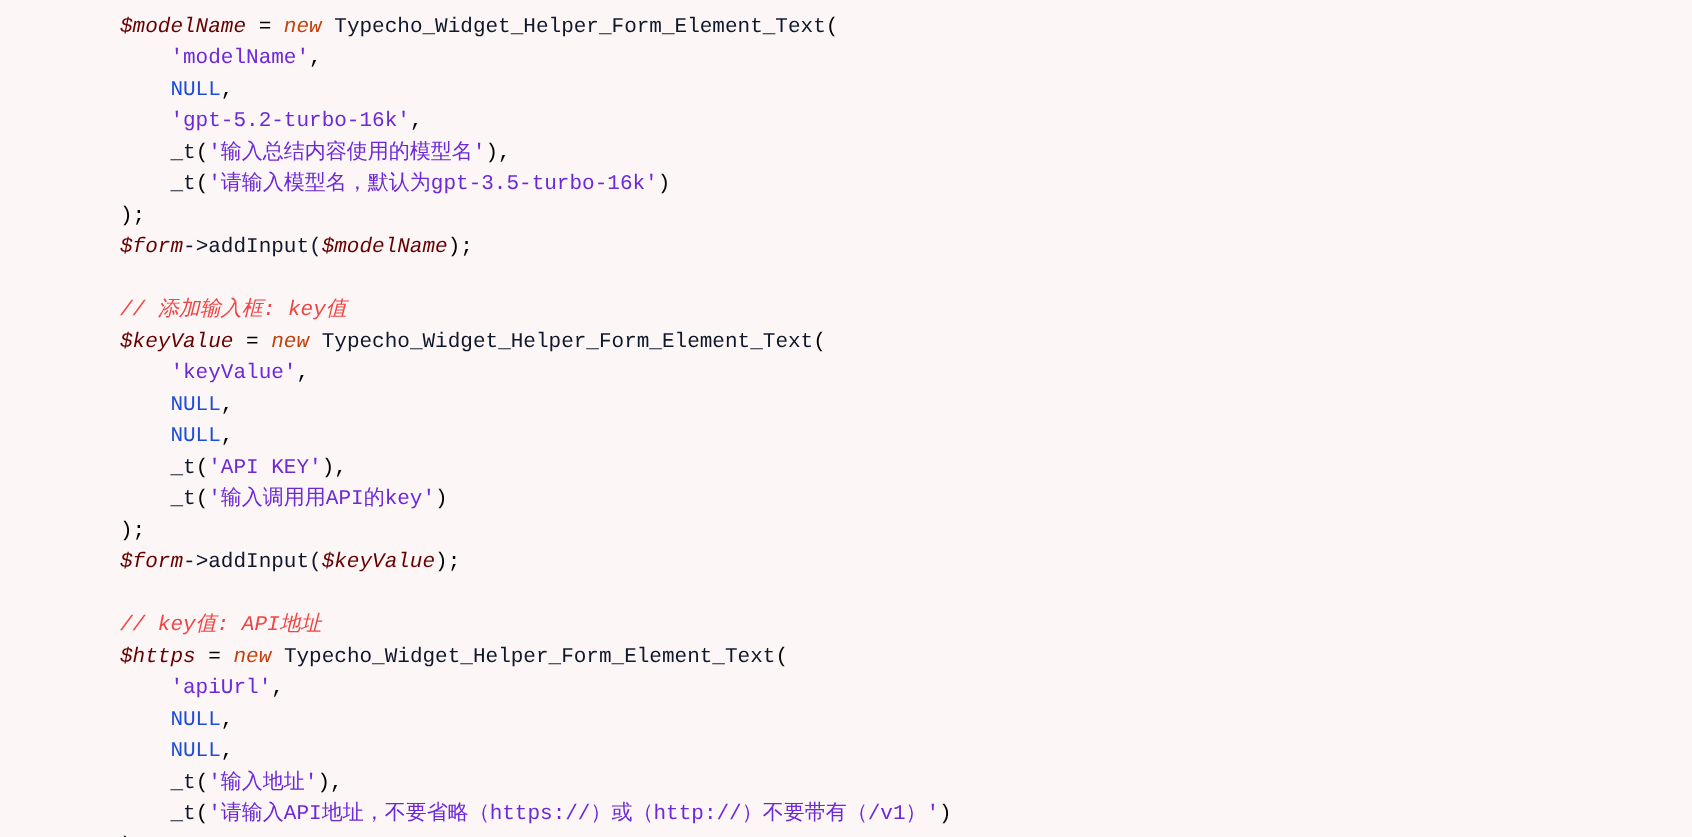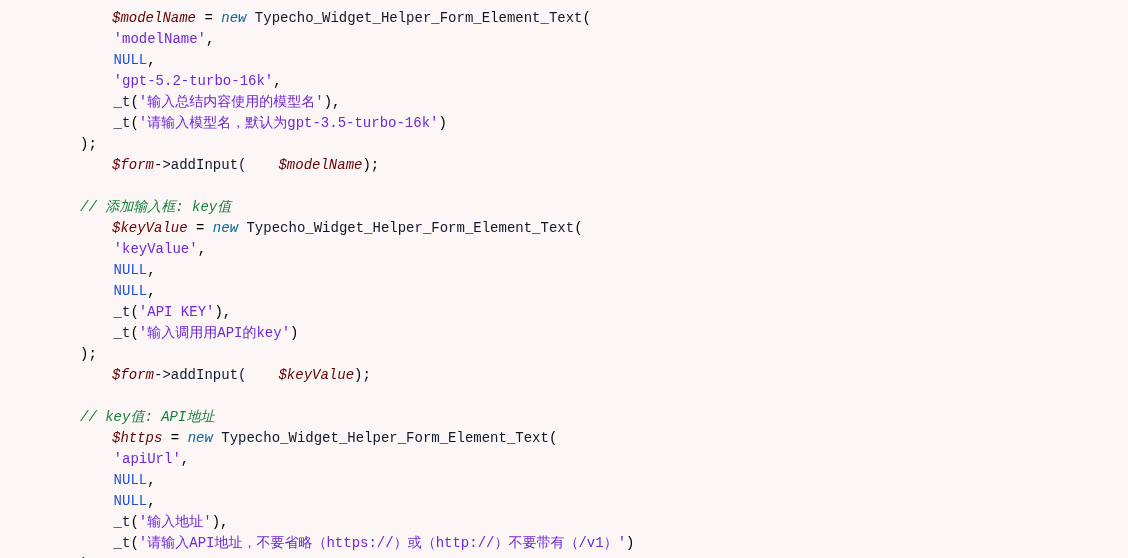"$modelName" .variable { margin-left: 32px -> none }
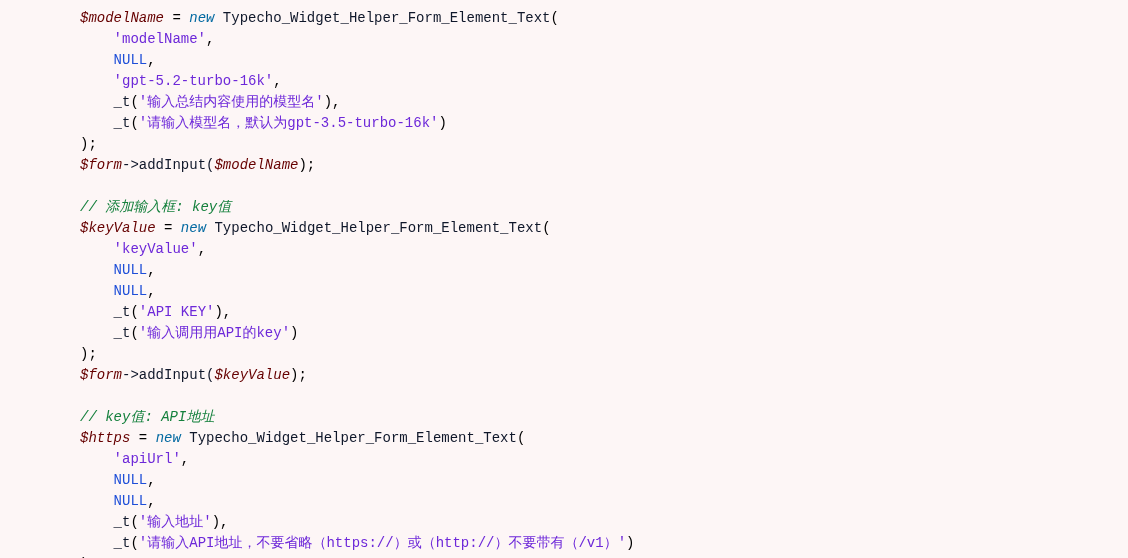"new" .keyword { color: #0369a1 -> #c2410c }
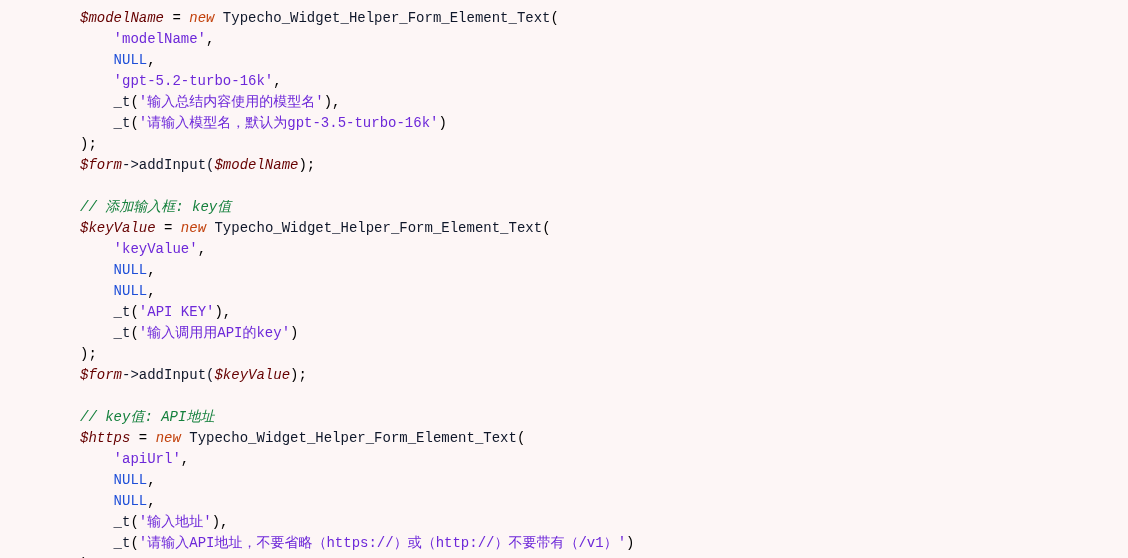"// 添加输入框: key值" .comment { color: #15803d -> #ef4444 }
